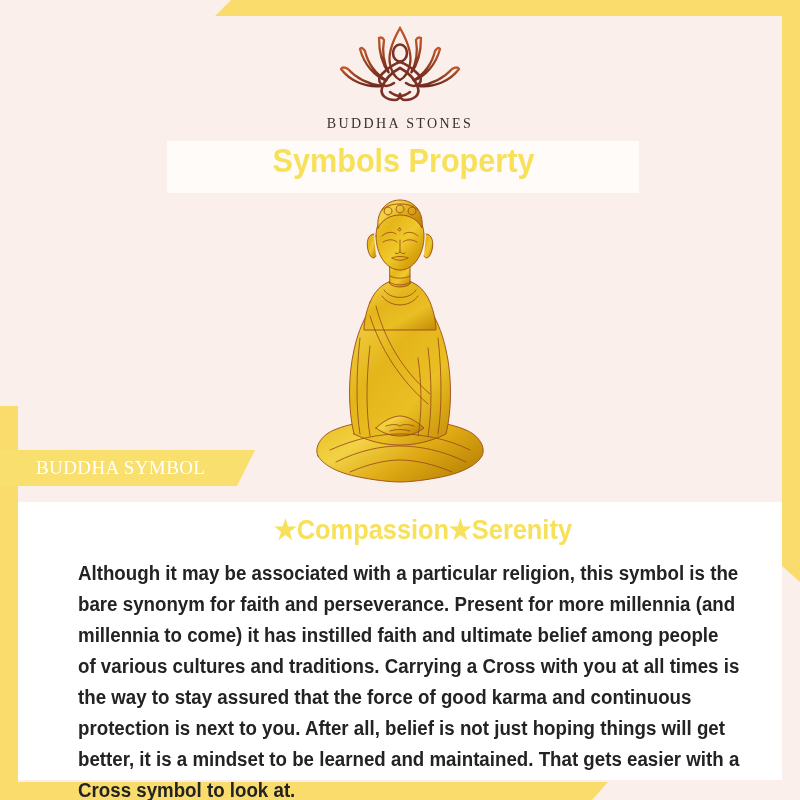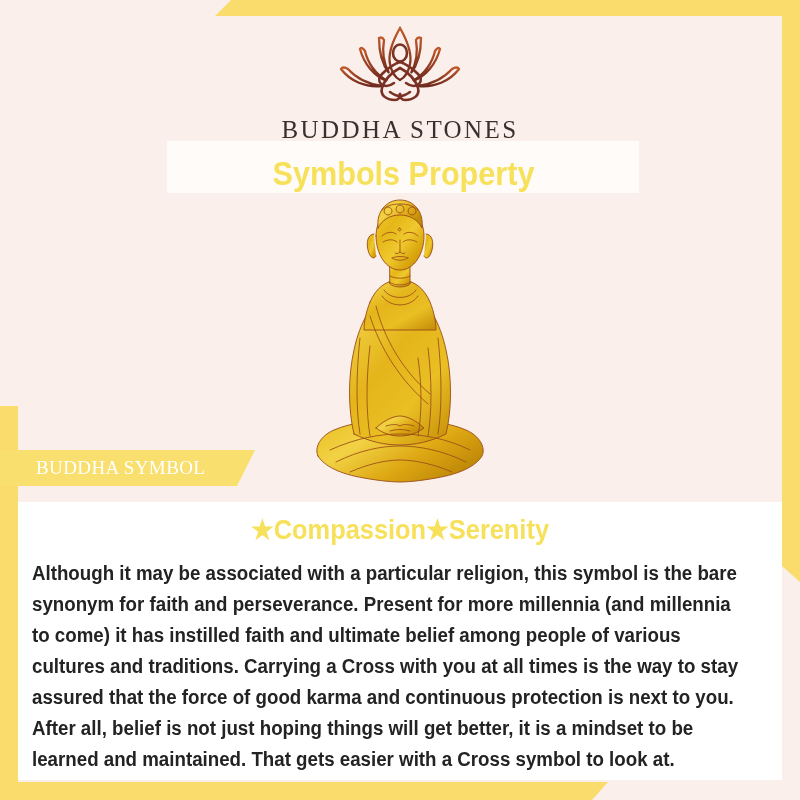"BUDDHA STONES" .logo-wordmark { font-size: 25px -> 14px }
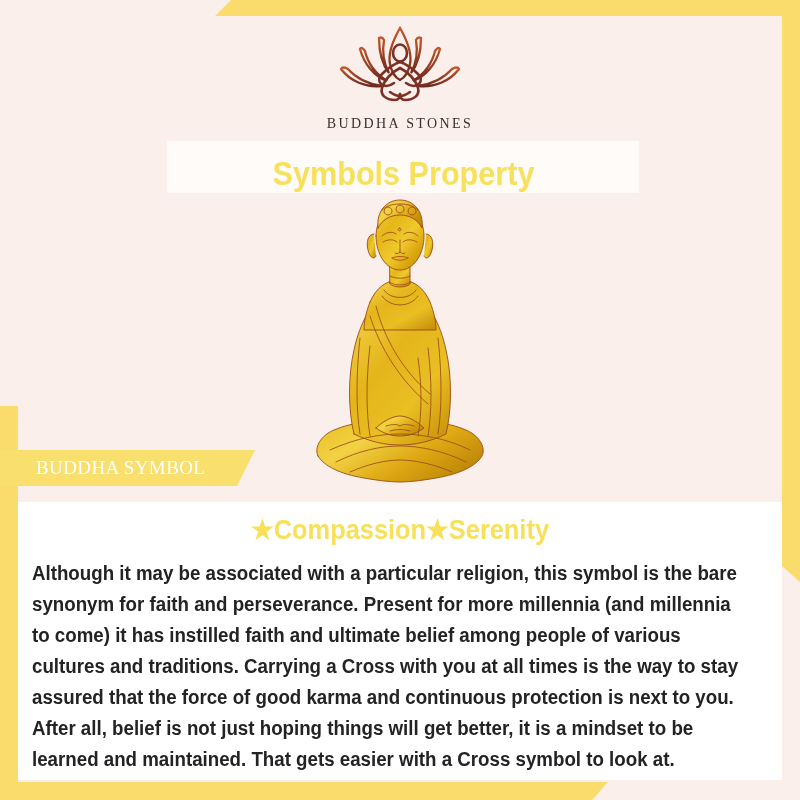"Symbols Property" .title-band { align-items: flex-end -> flex-start }
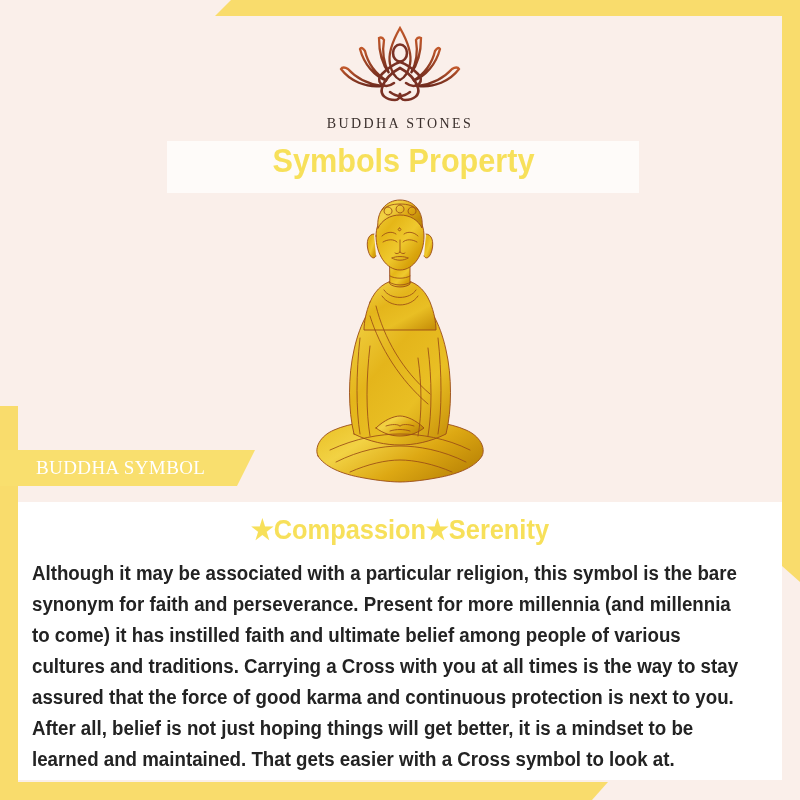"★Compassion★Serenity" .content-card { padding-left: none -> 46px }
